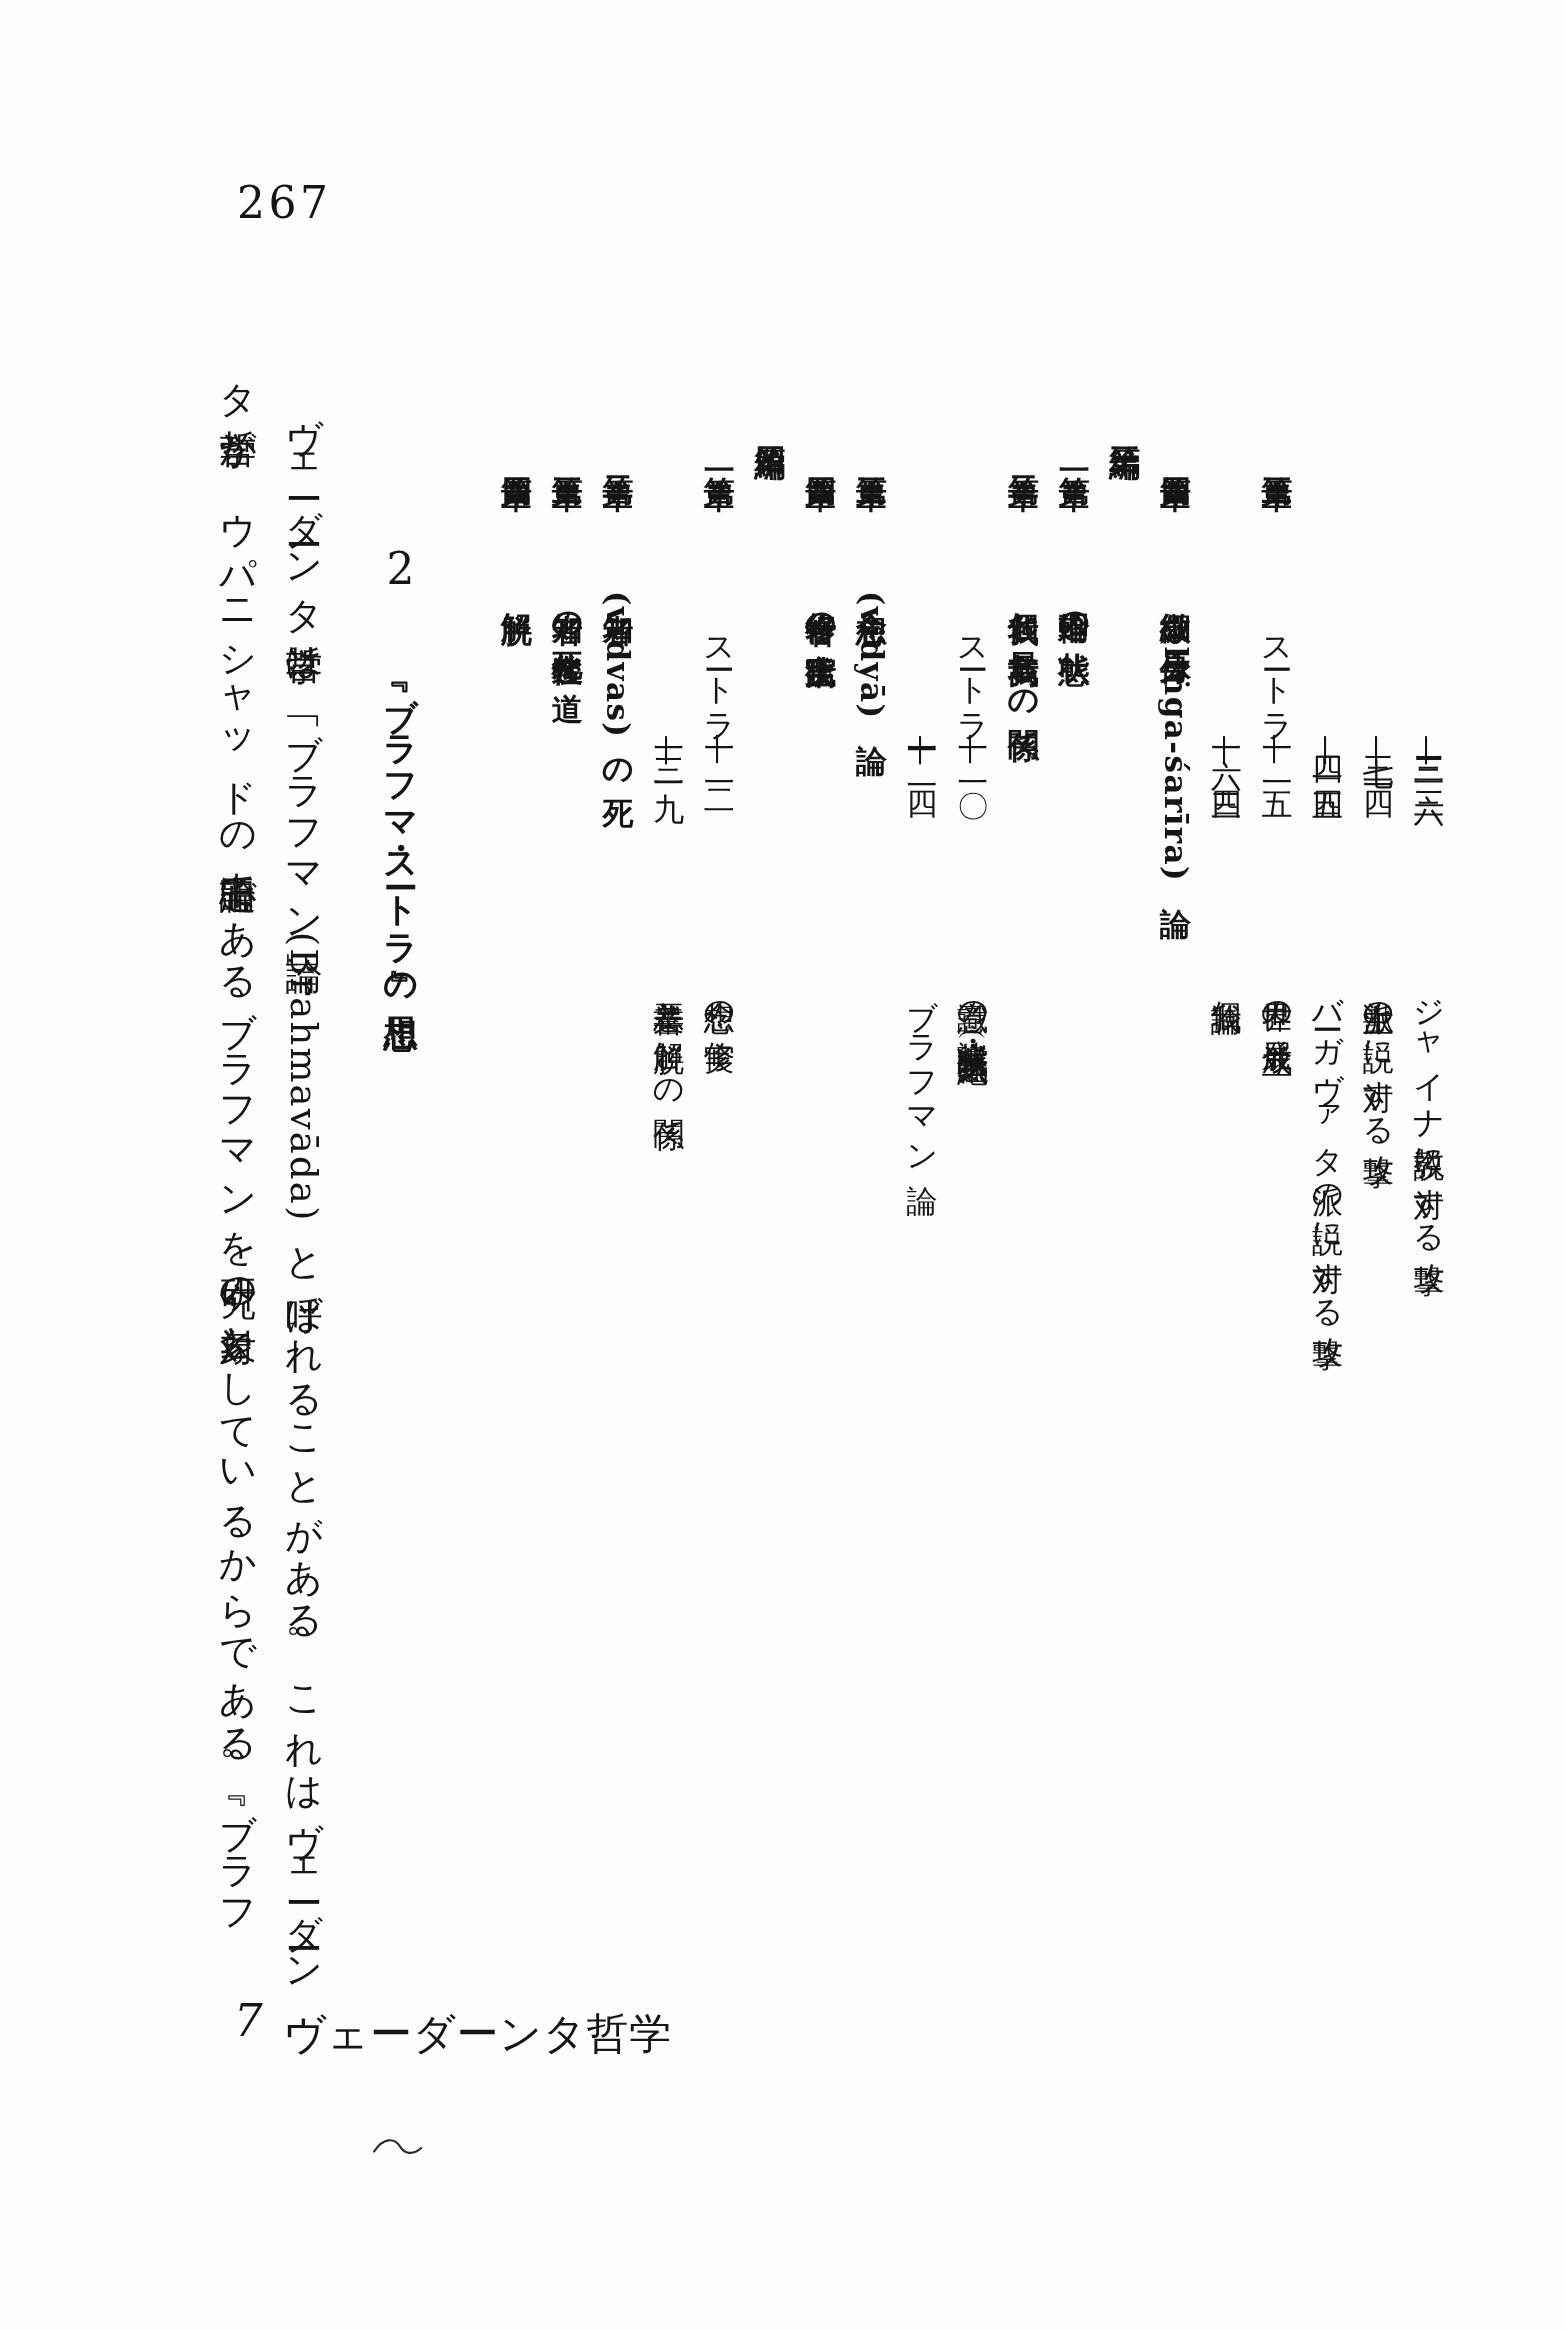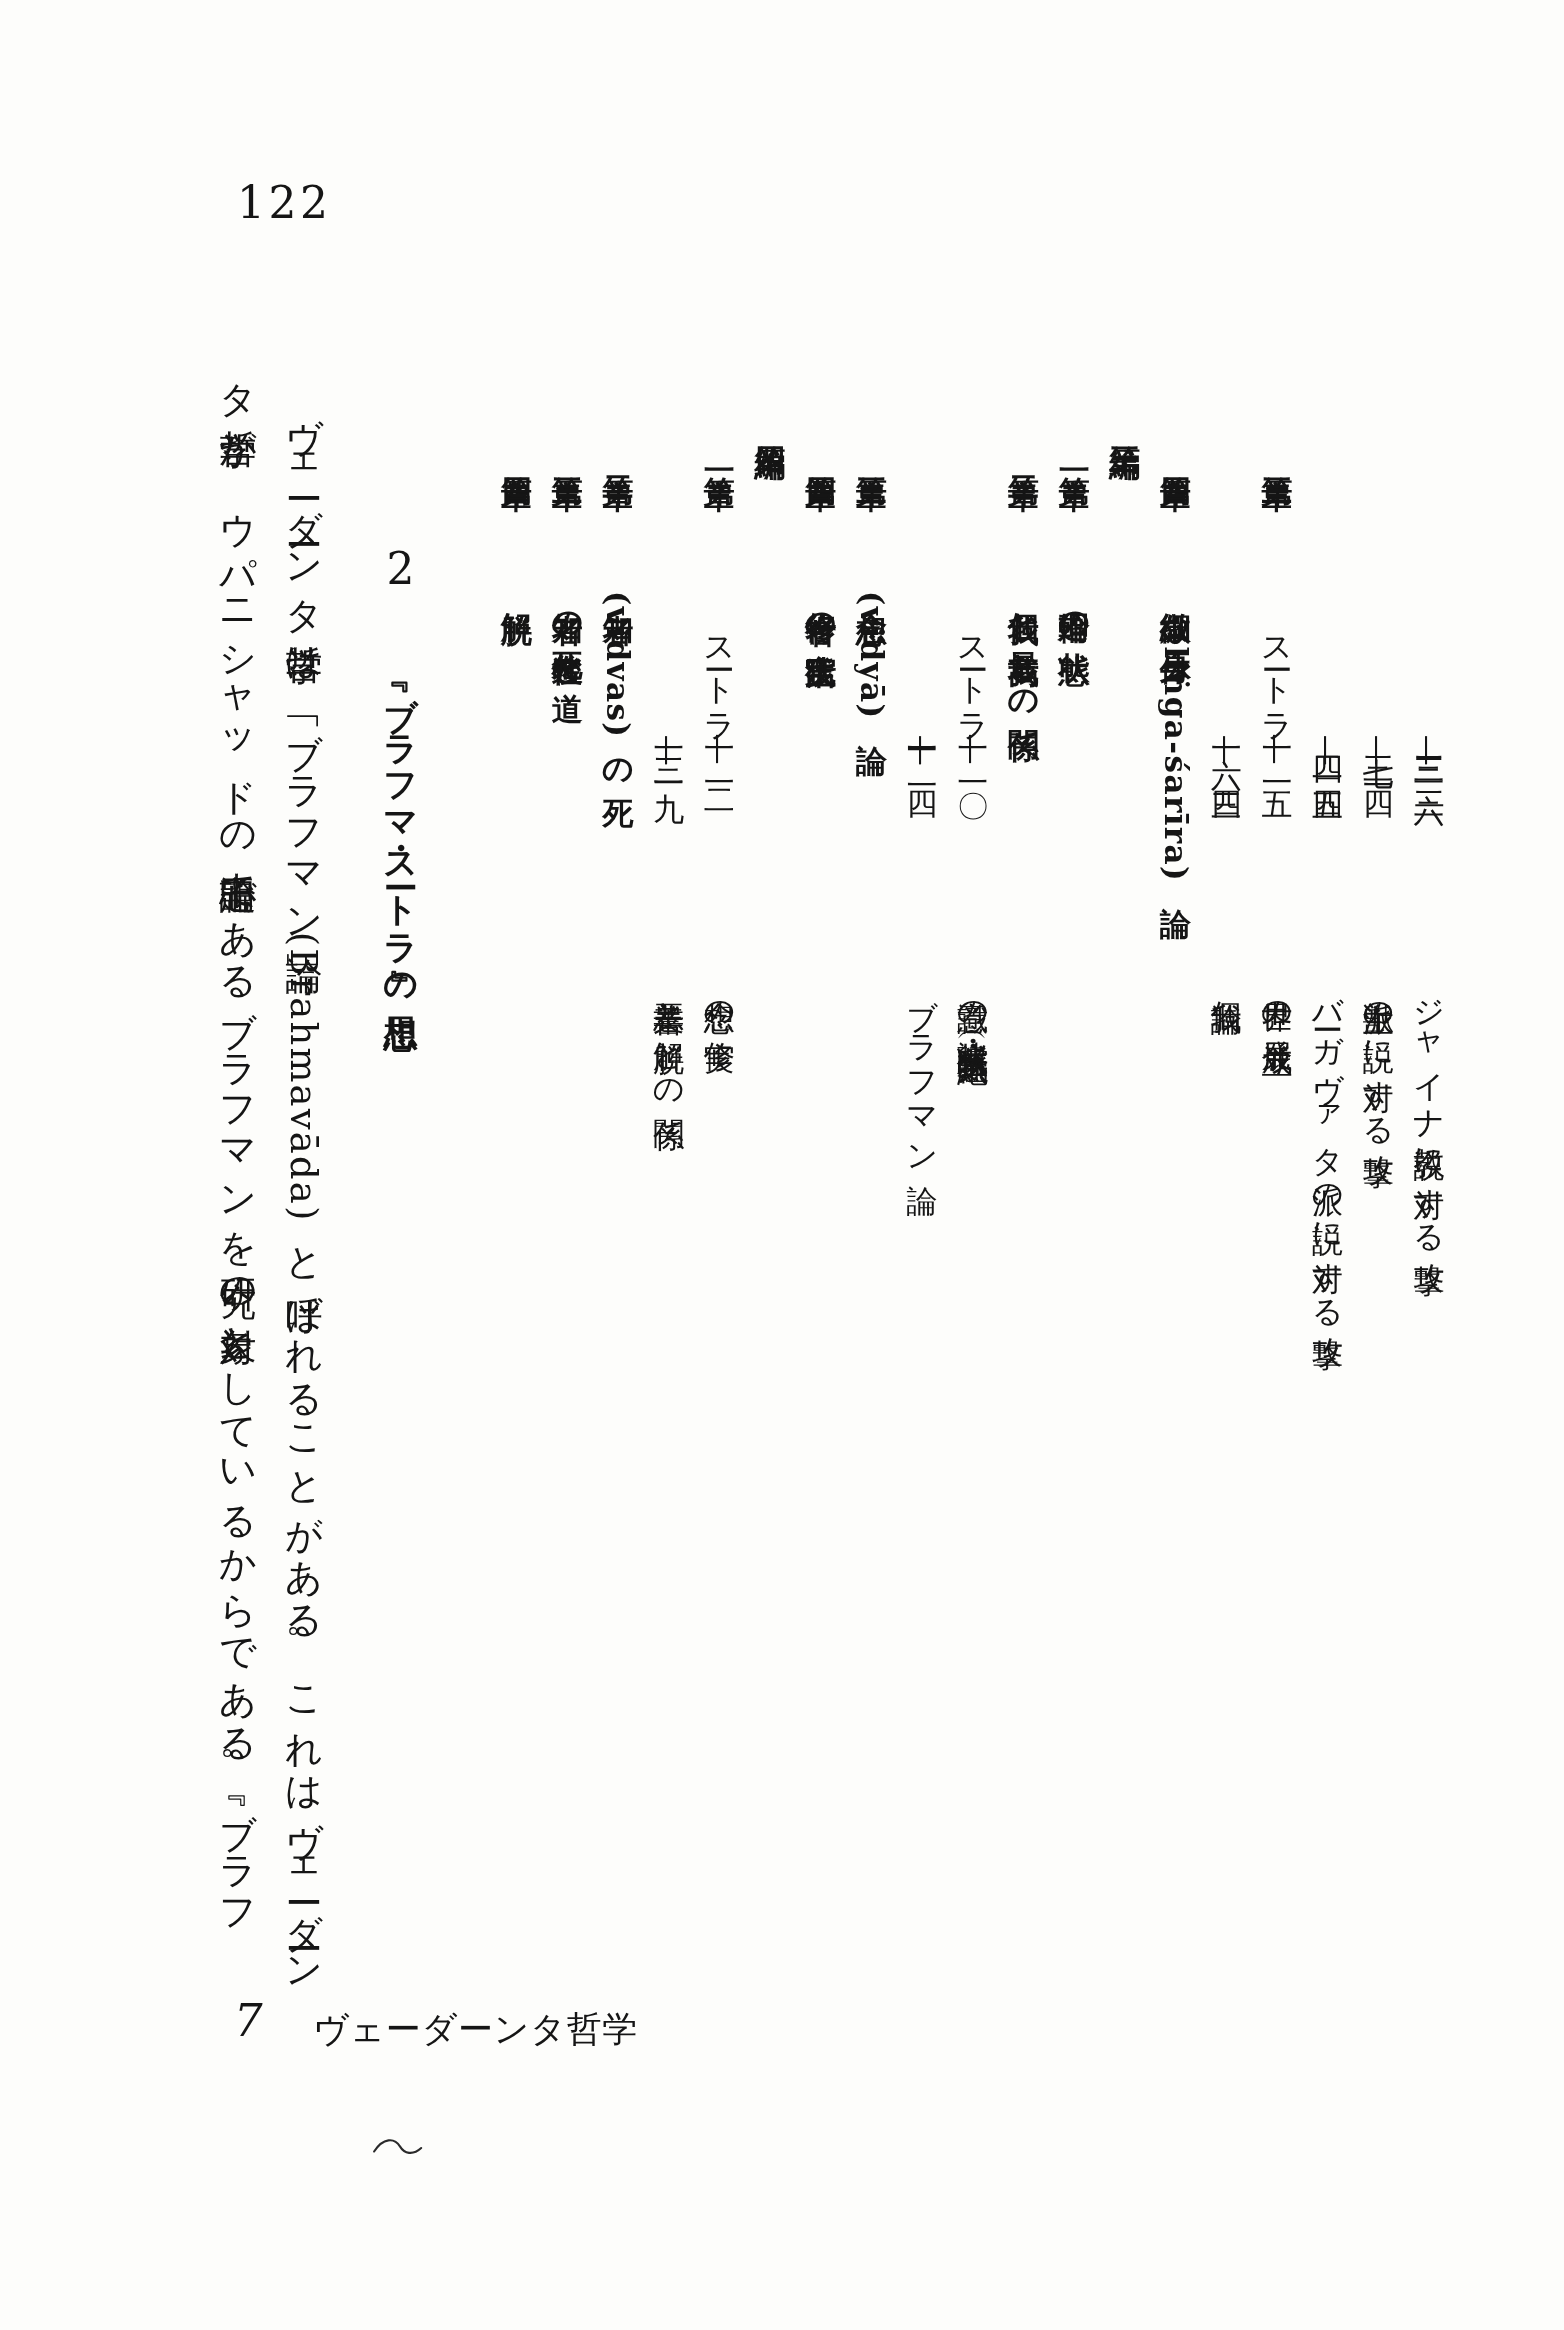"122" div.page-number { text: 122 -> 267 }
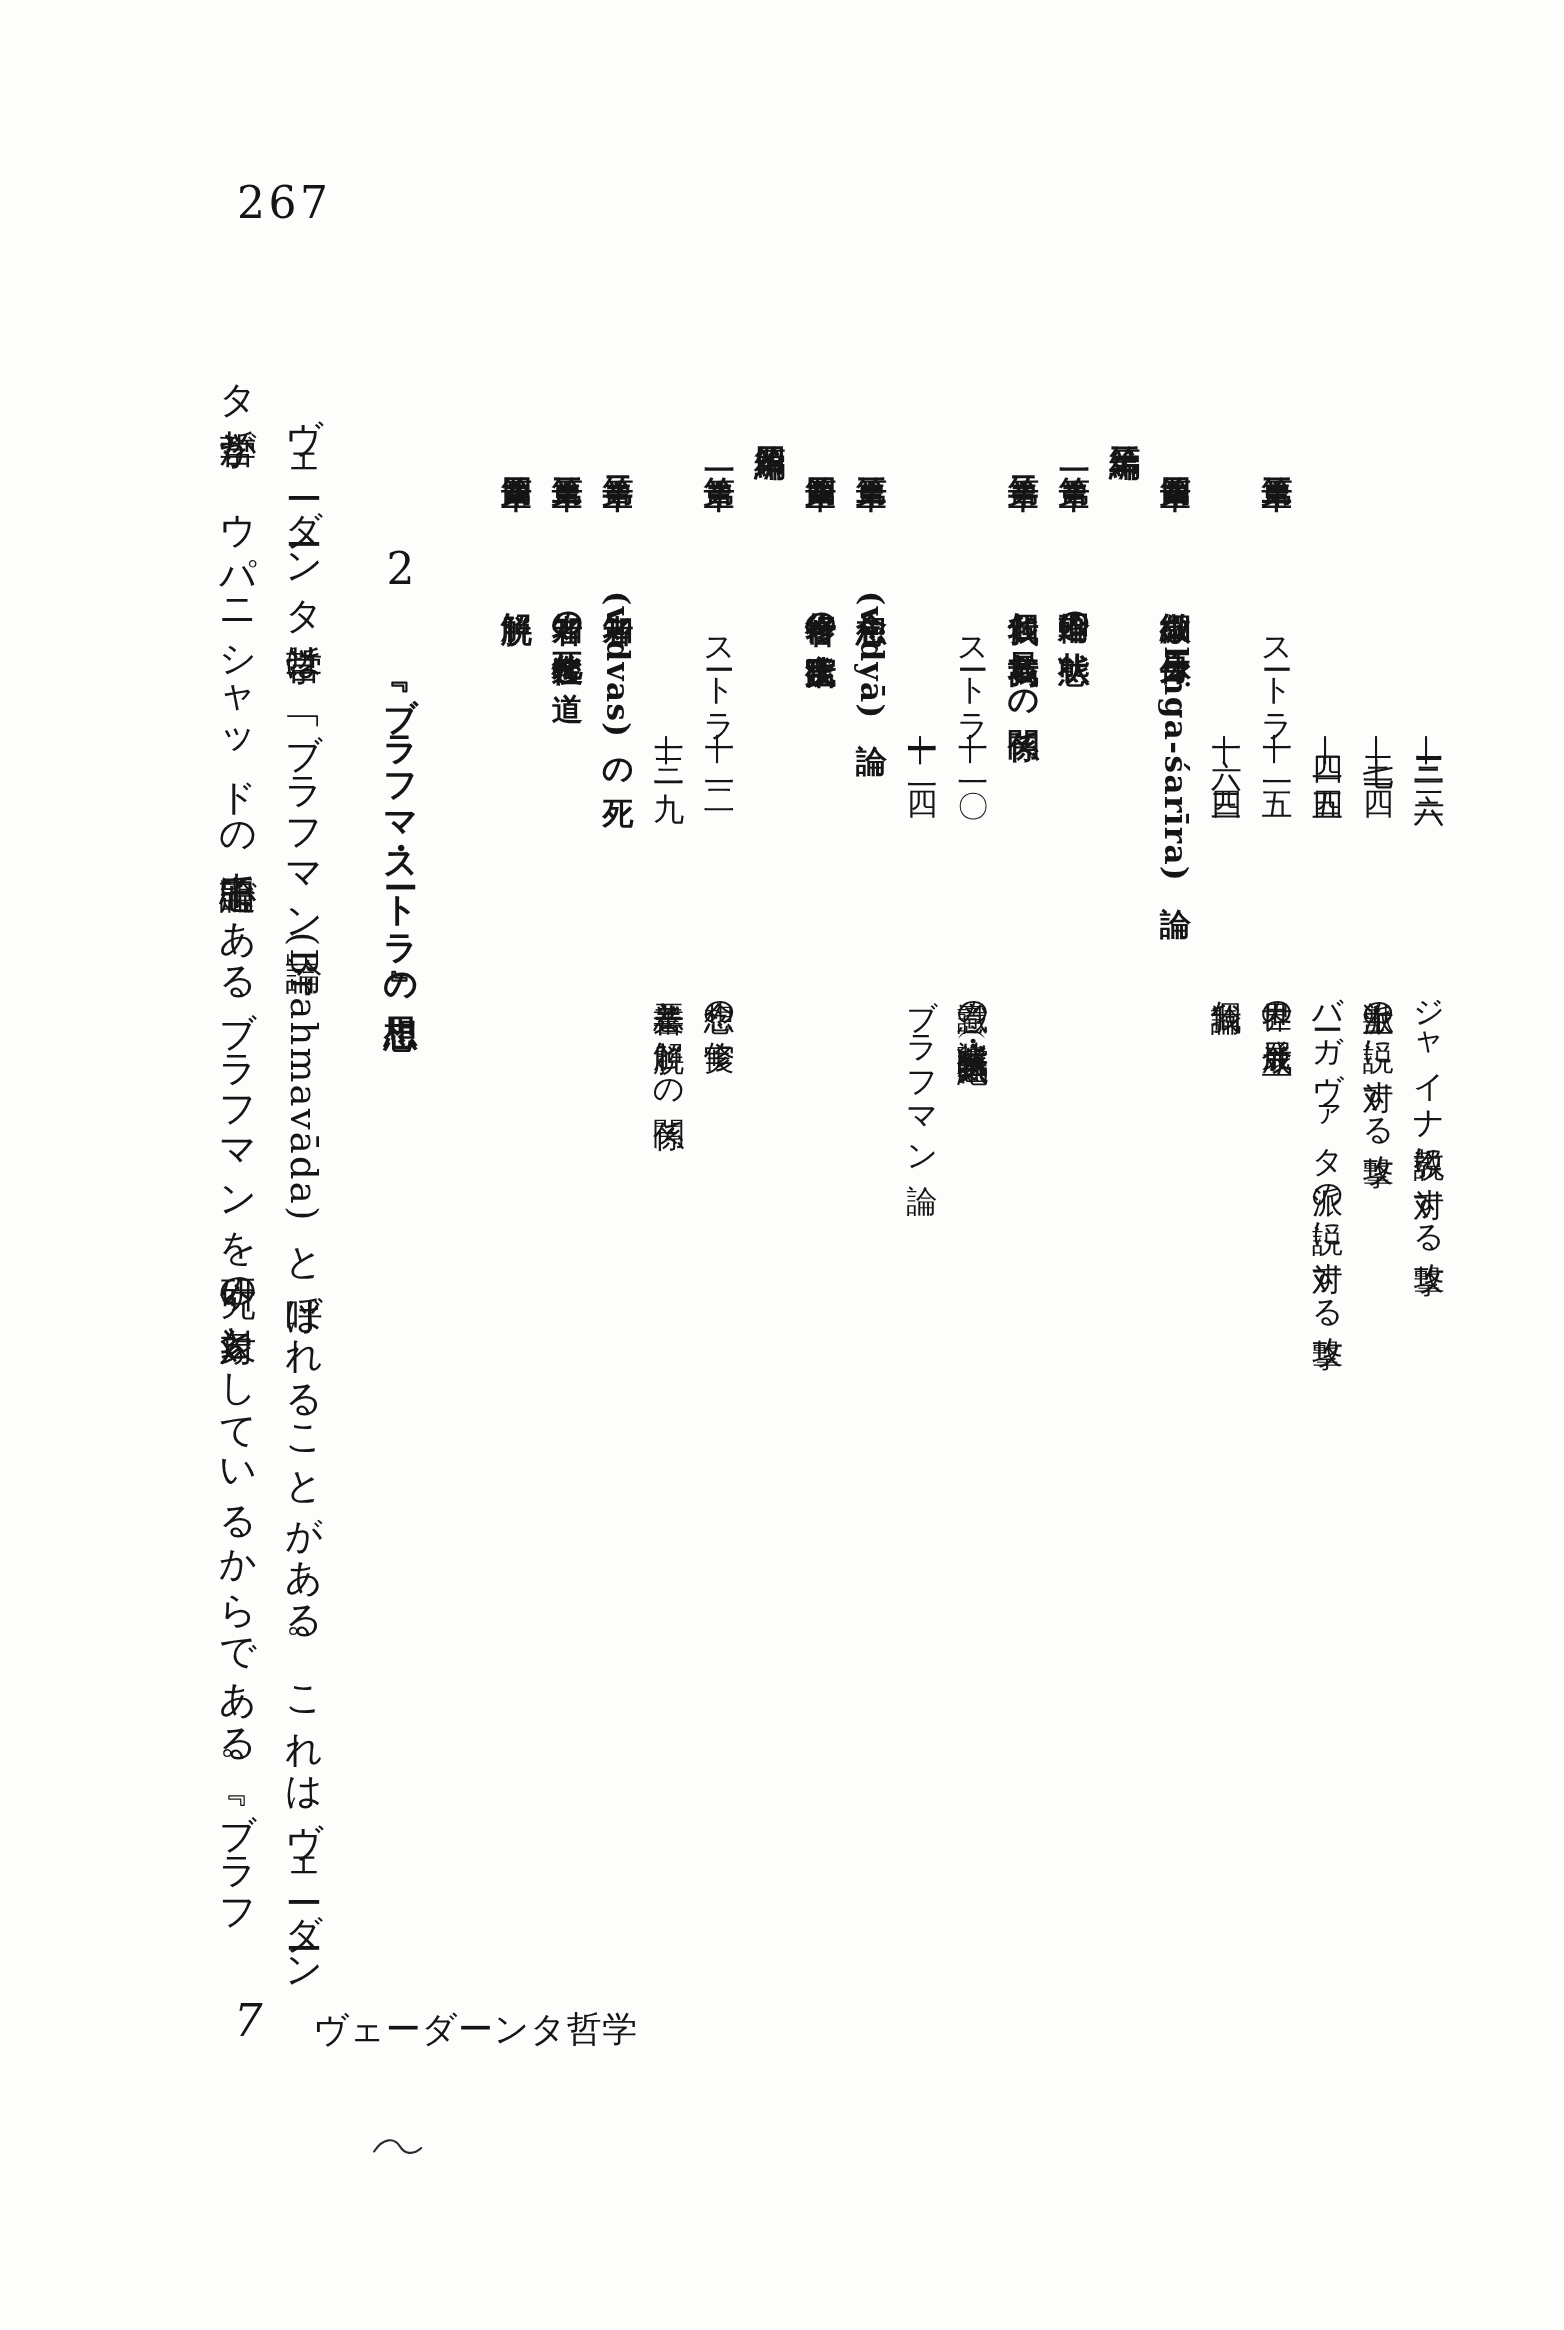"ヴェーダーンタ哲学" .footer-title { font-size: 35px -> 42px; margin-left: 50px -> 20px }
